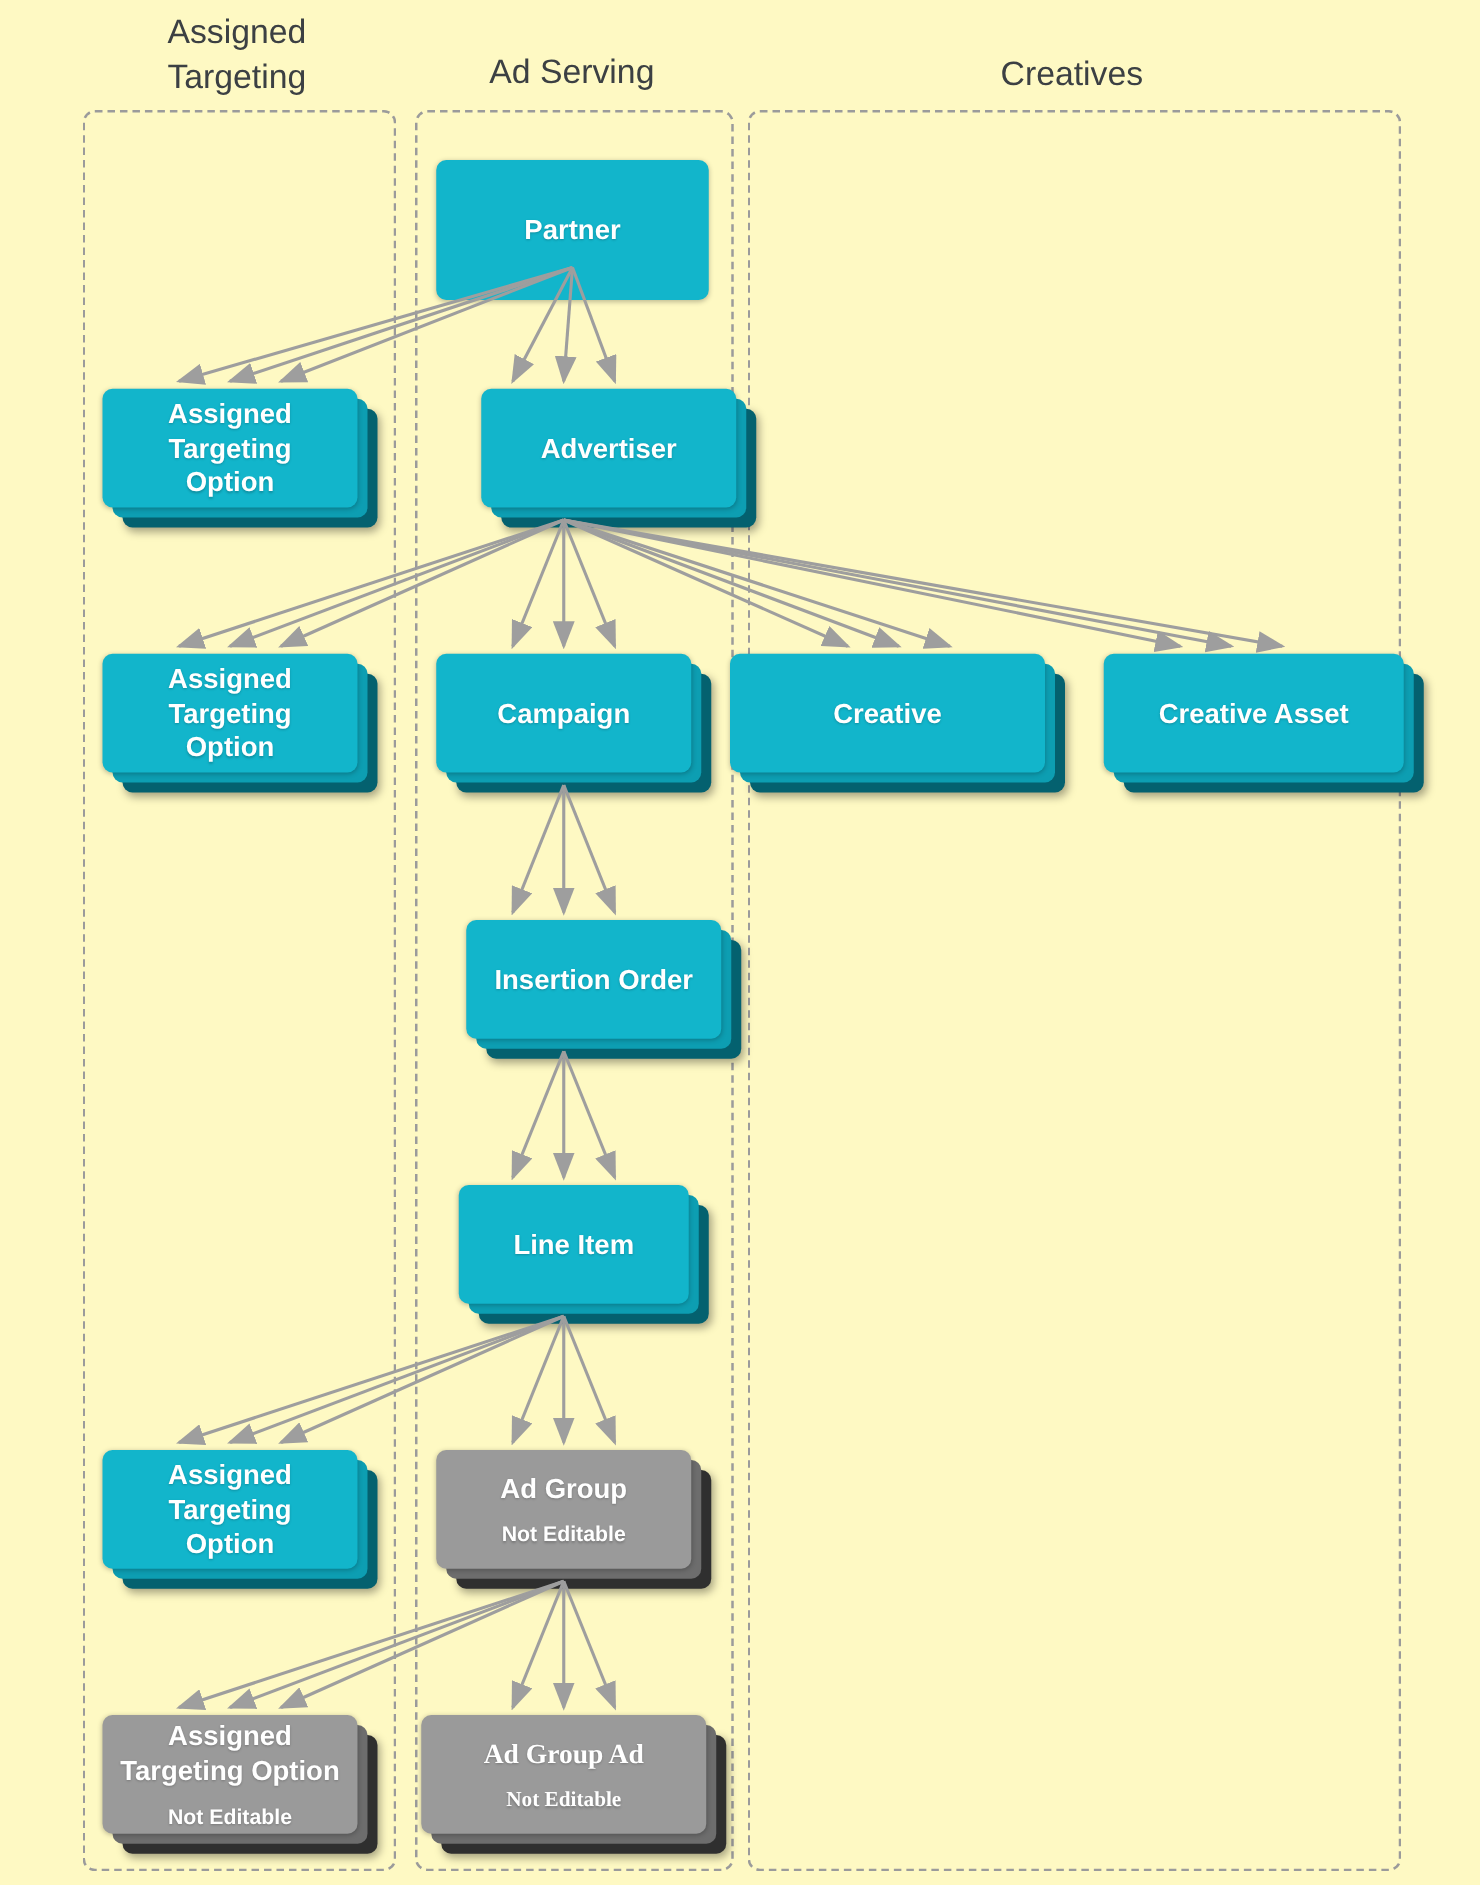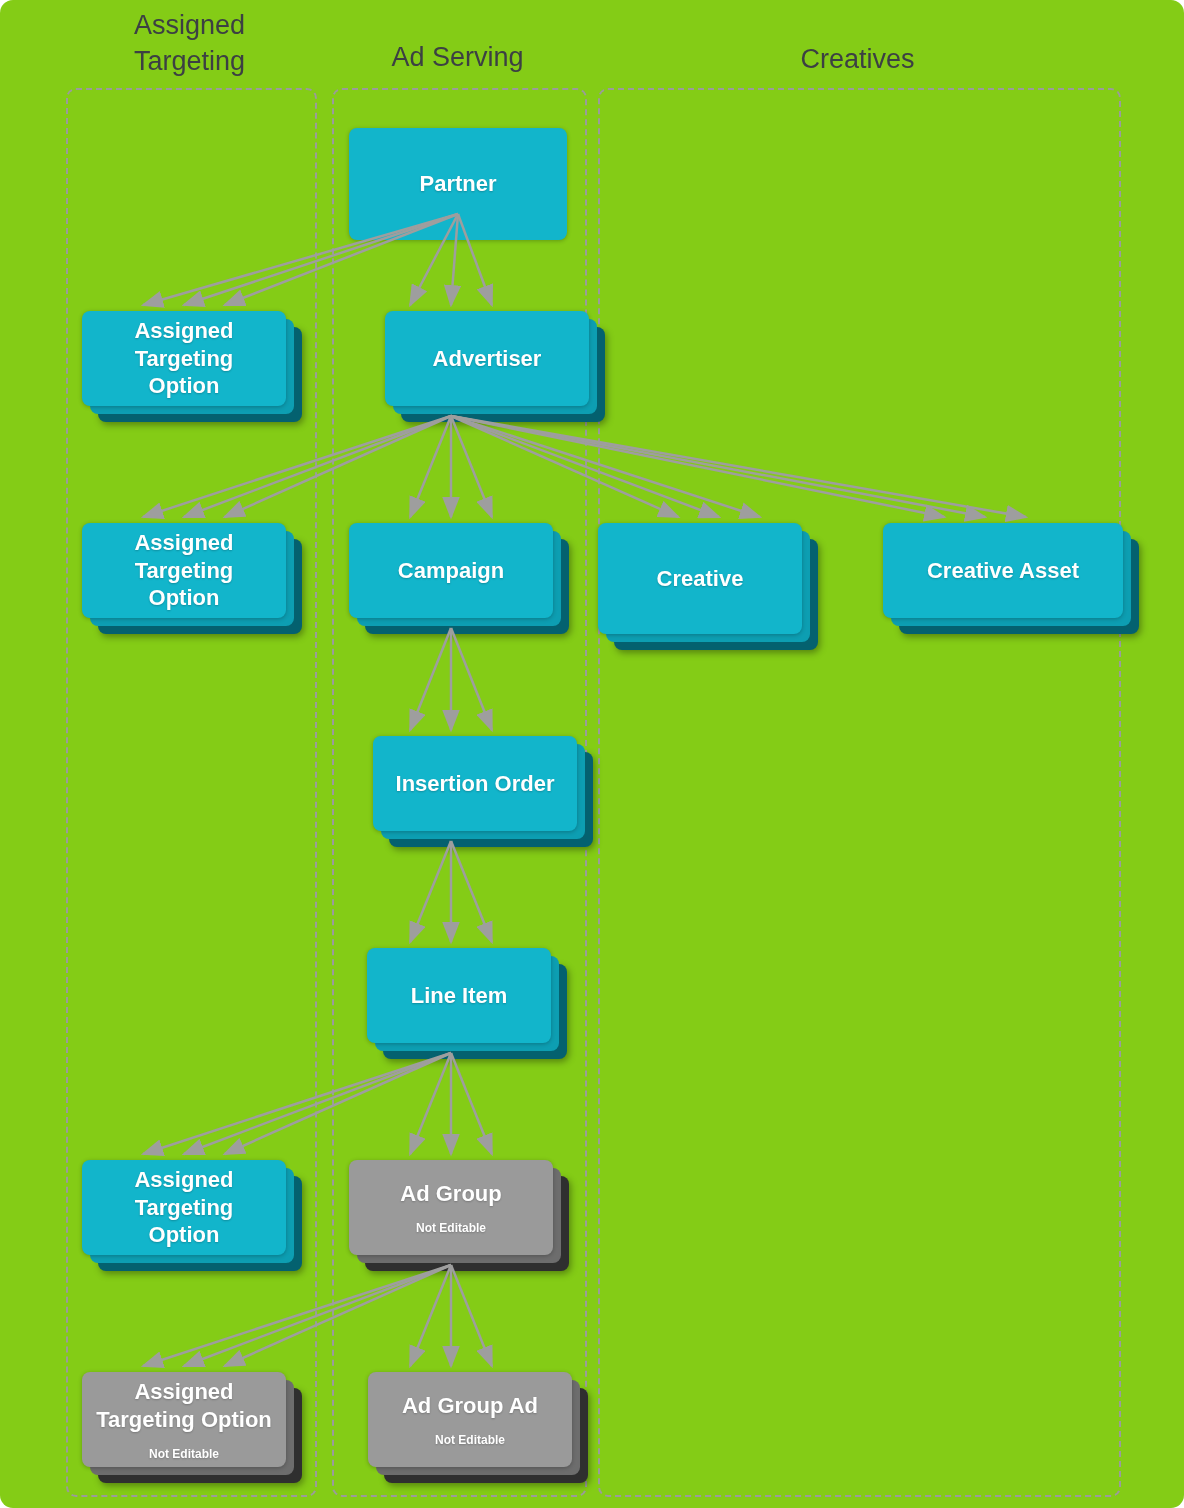"Assigned" .canvas { background: #84cc16 -> #fef9c3; border-radius: 13px -> none }
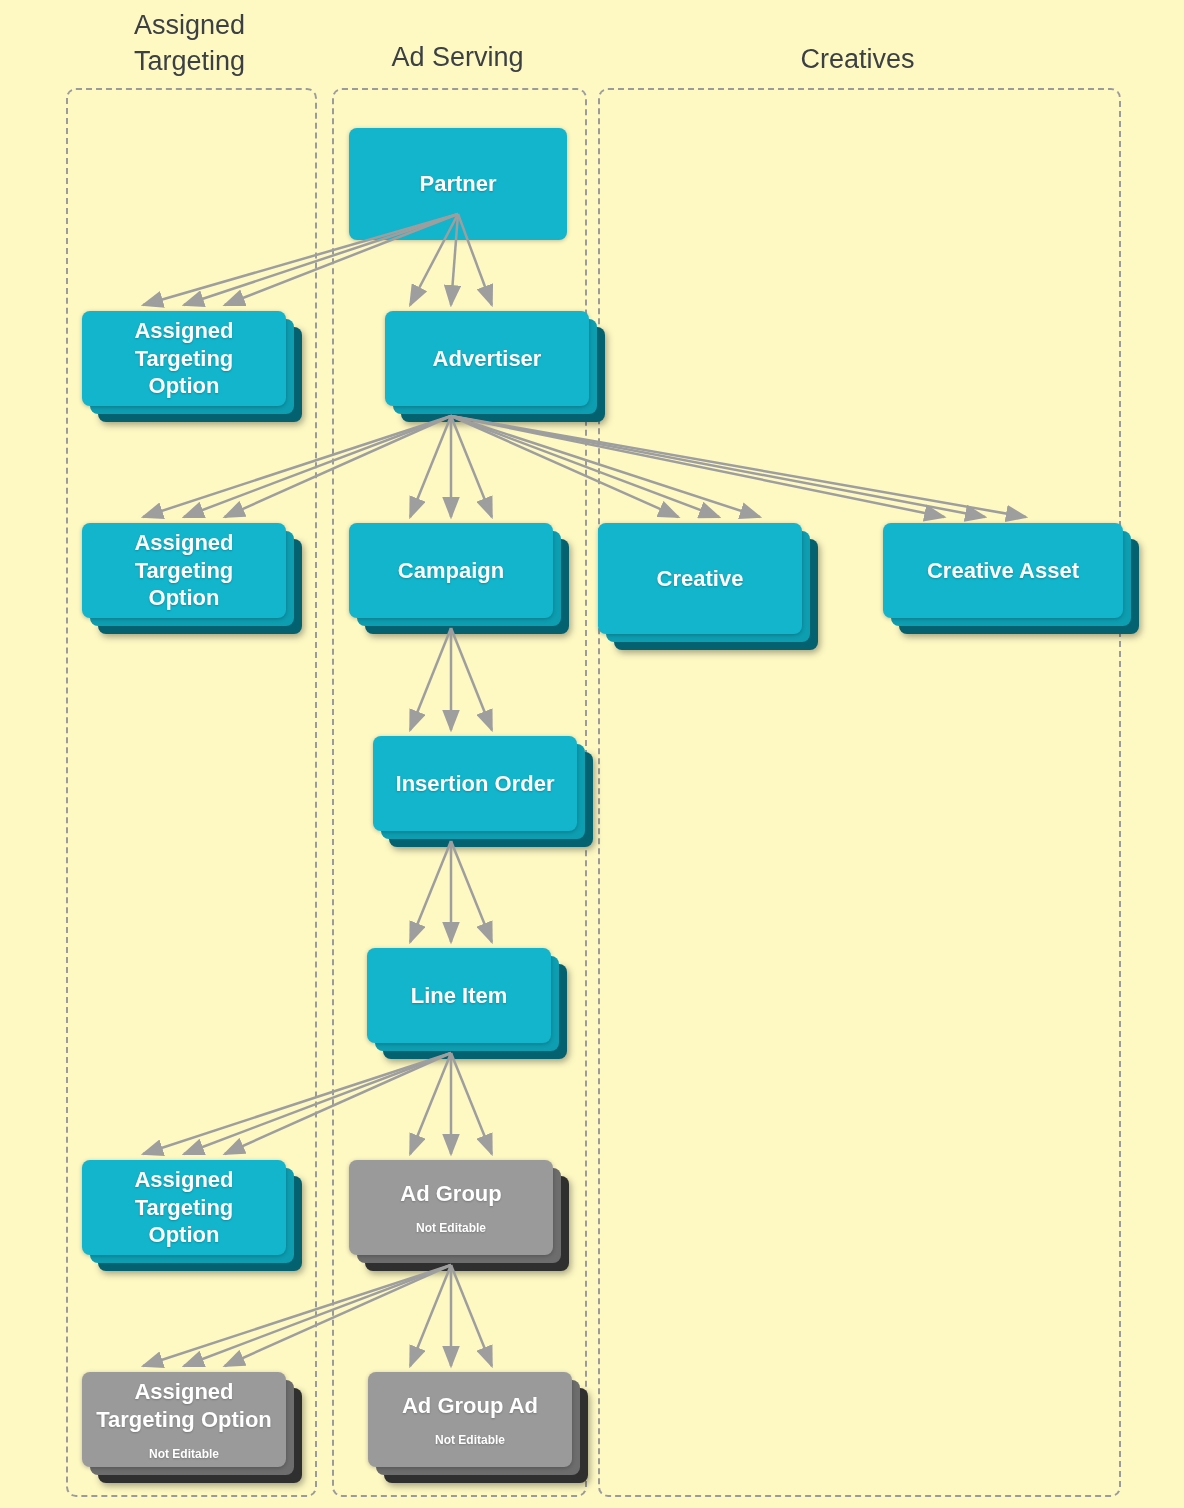"Creative" div.node { height: 111px -> 95px; left: 598px -> 584px; padding-left: none -> 48px }
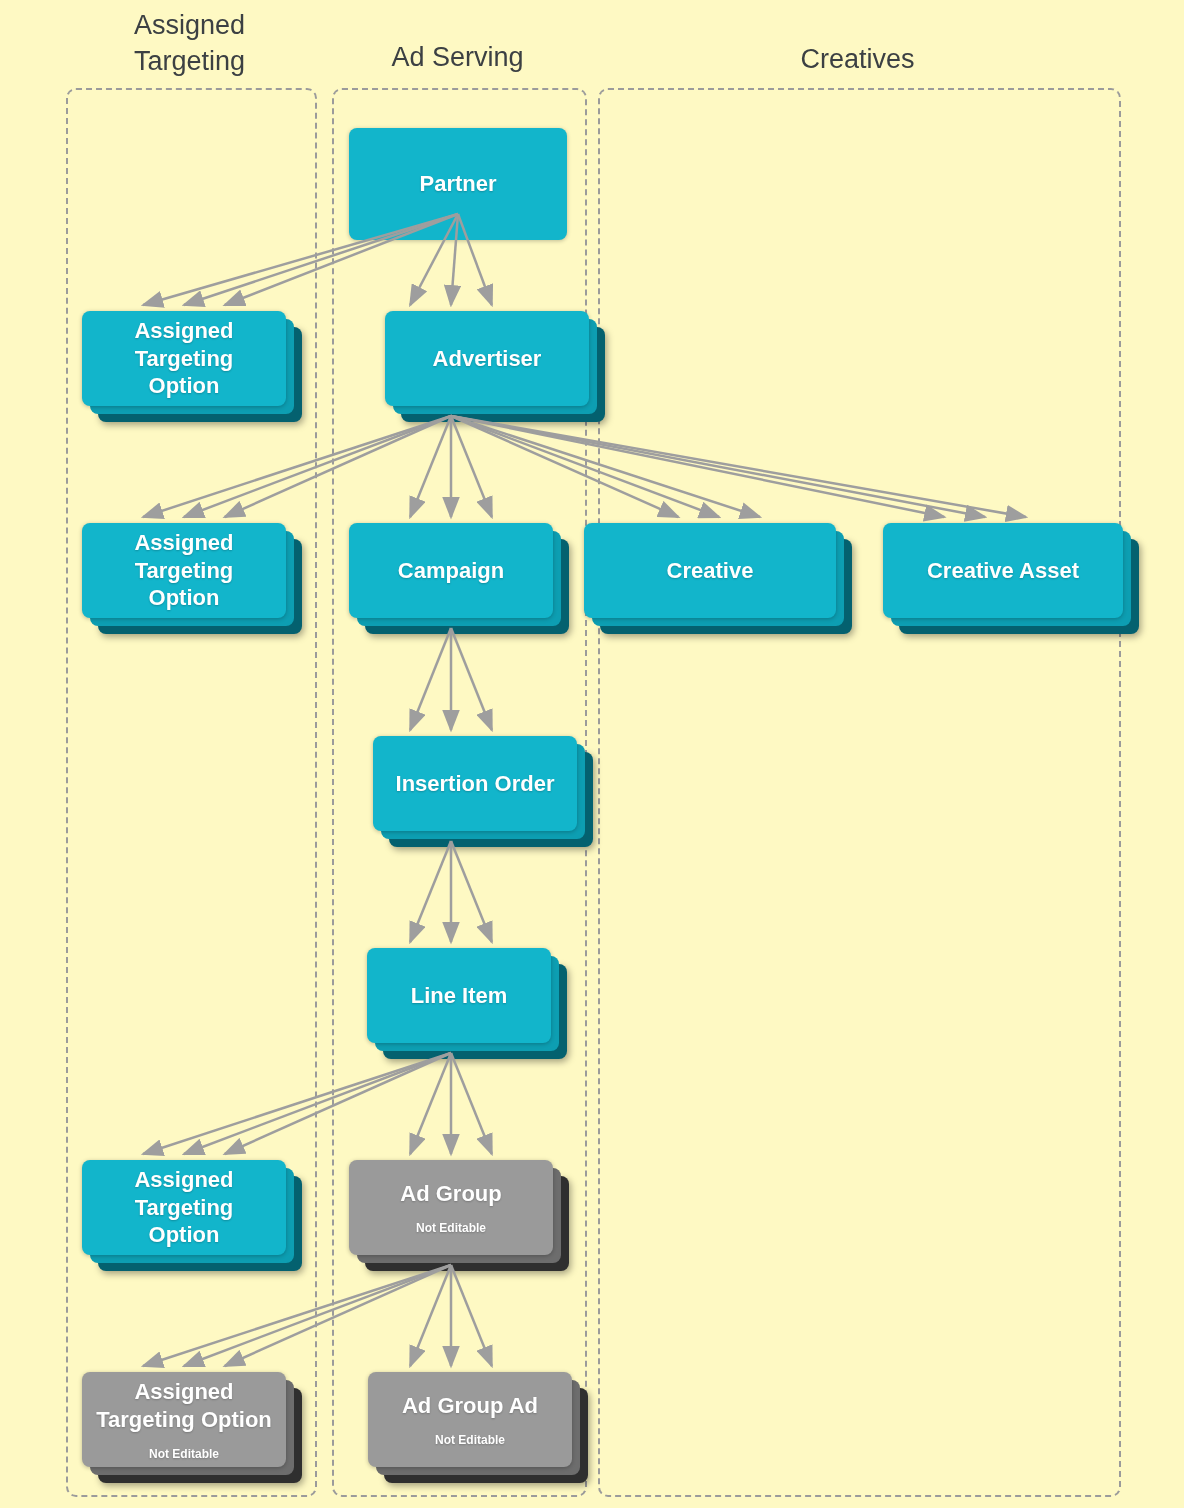"Not Editable" .node-sublabel { font-size: 12px -> 17px }
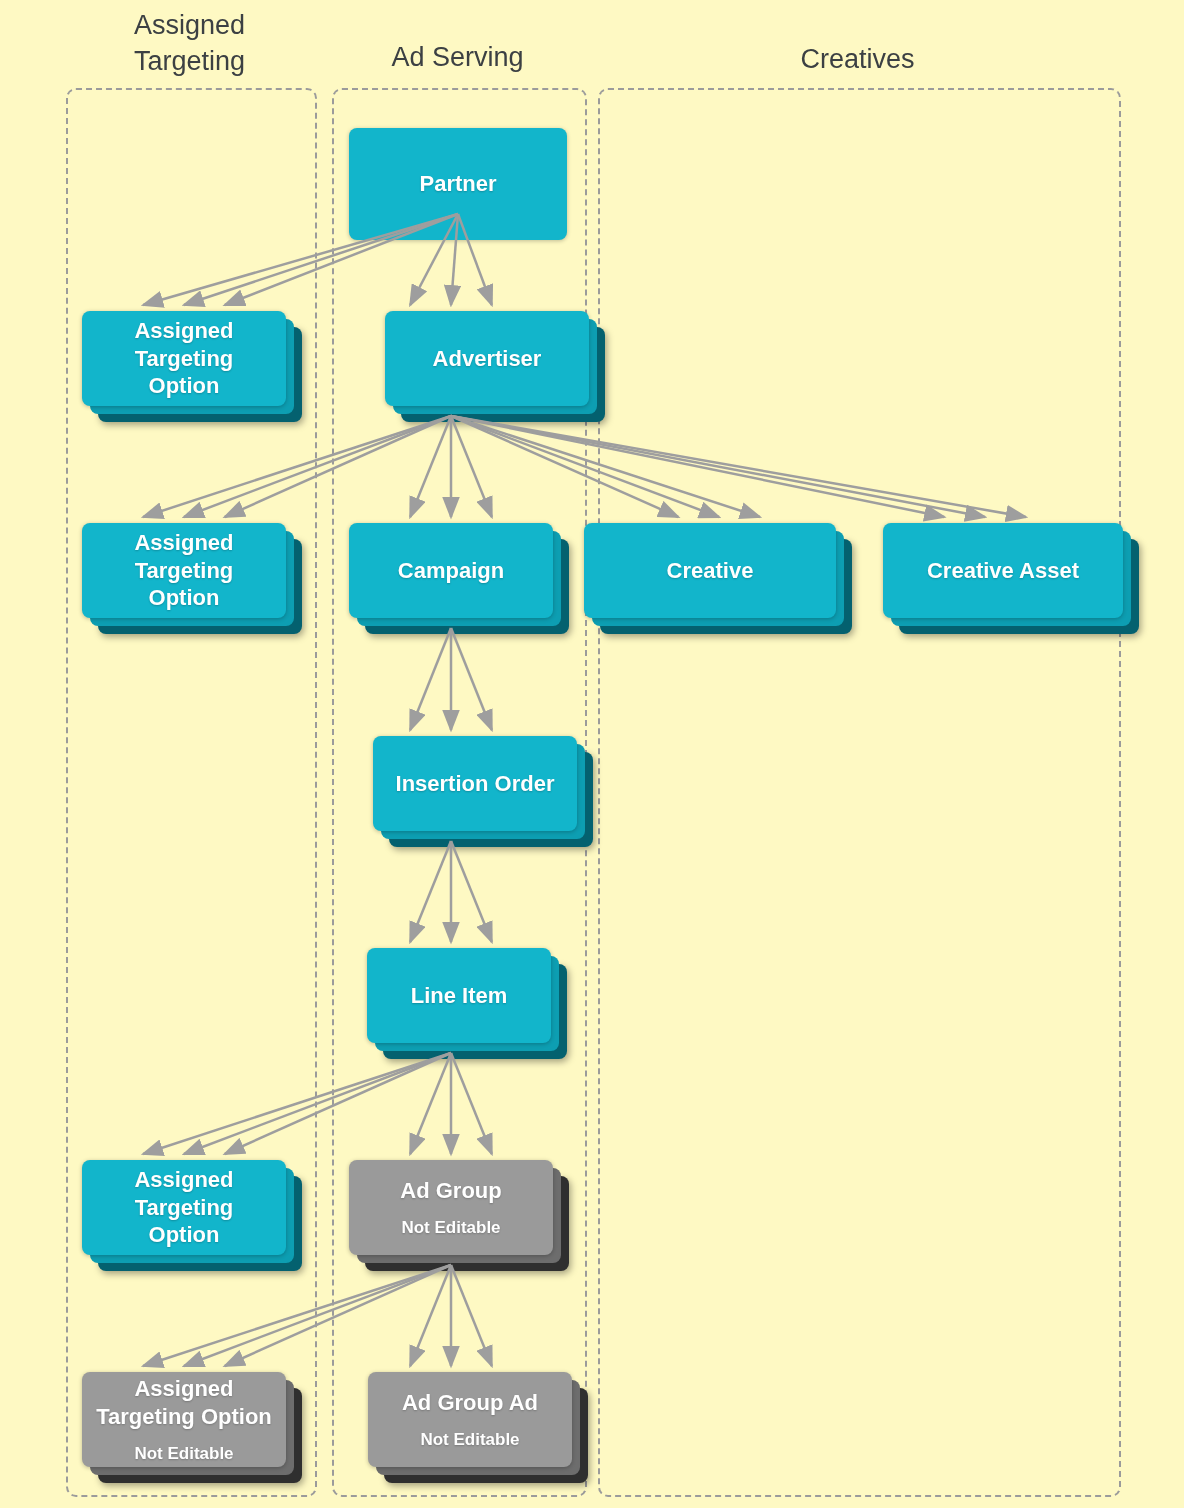"Ad Group Ad" div.node { font-family: none -> Liberation Serif, serif; left: 368px -> 337px; width: 204px -> 228px }
